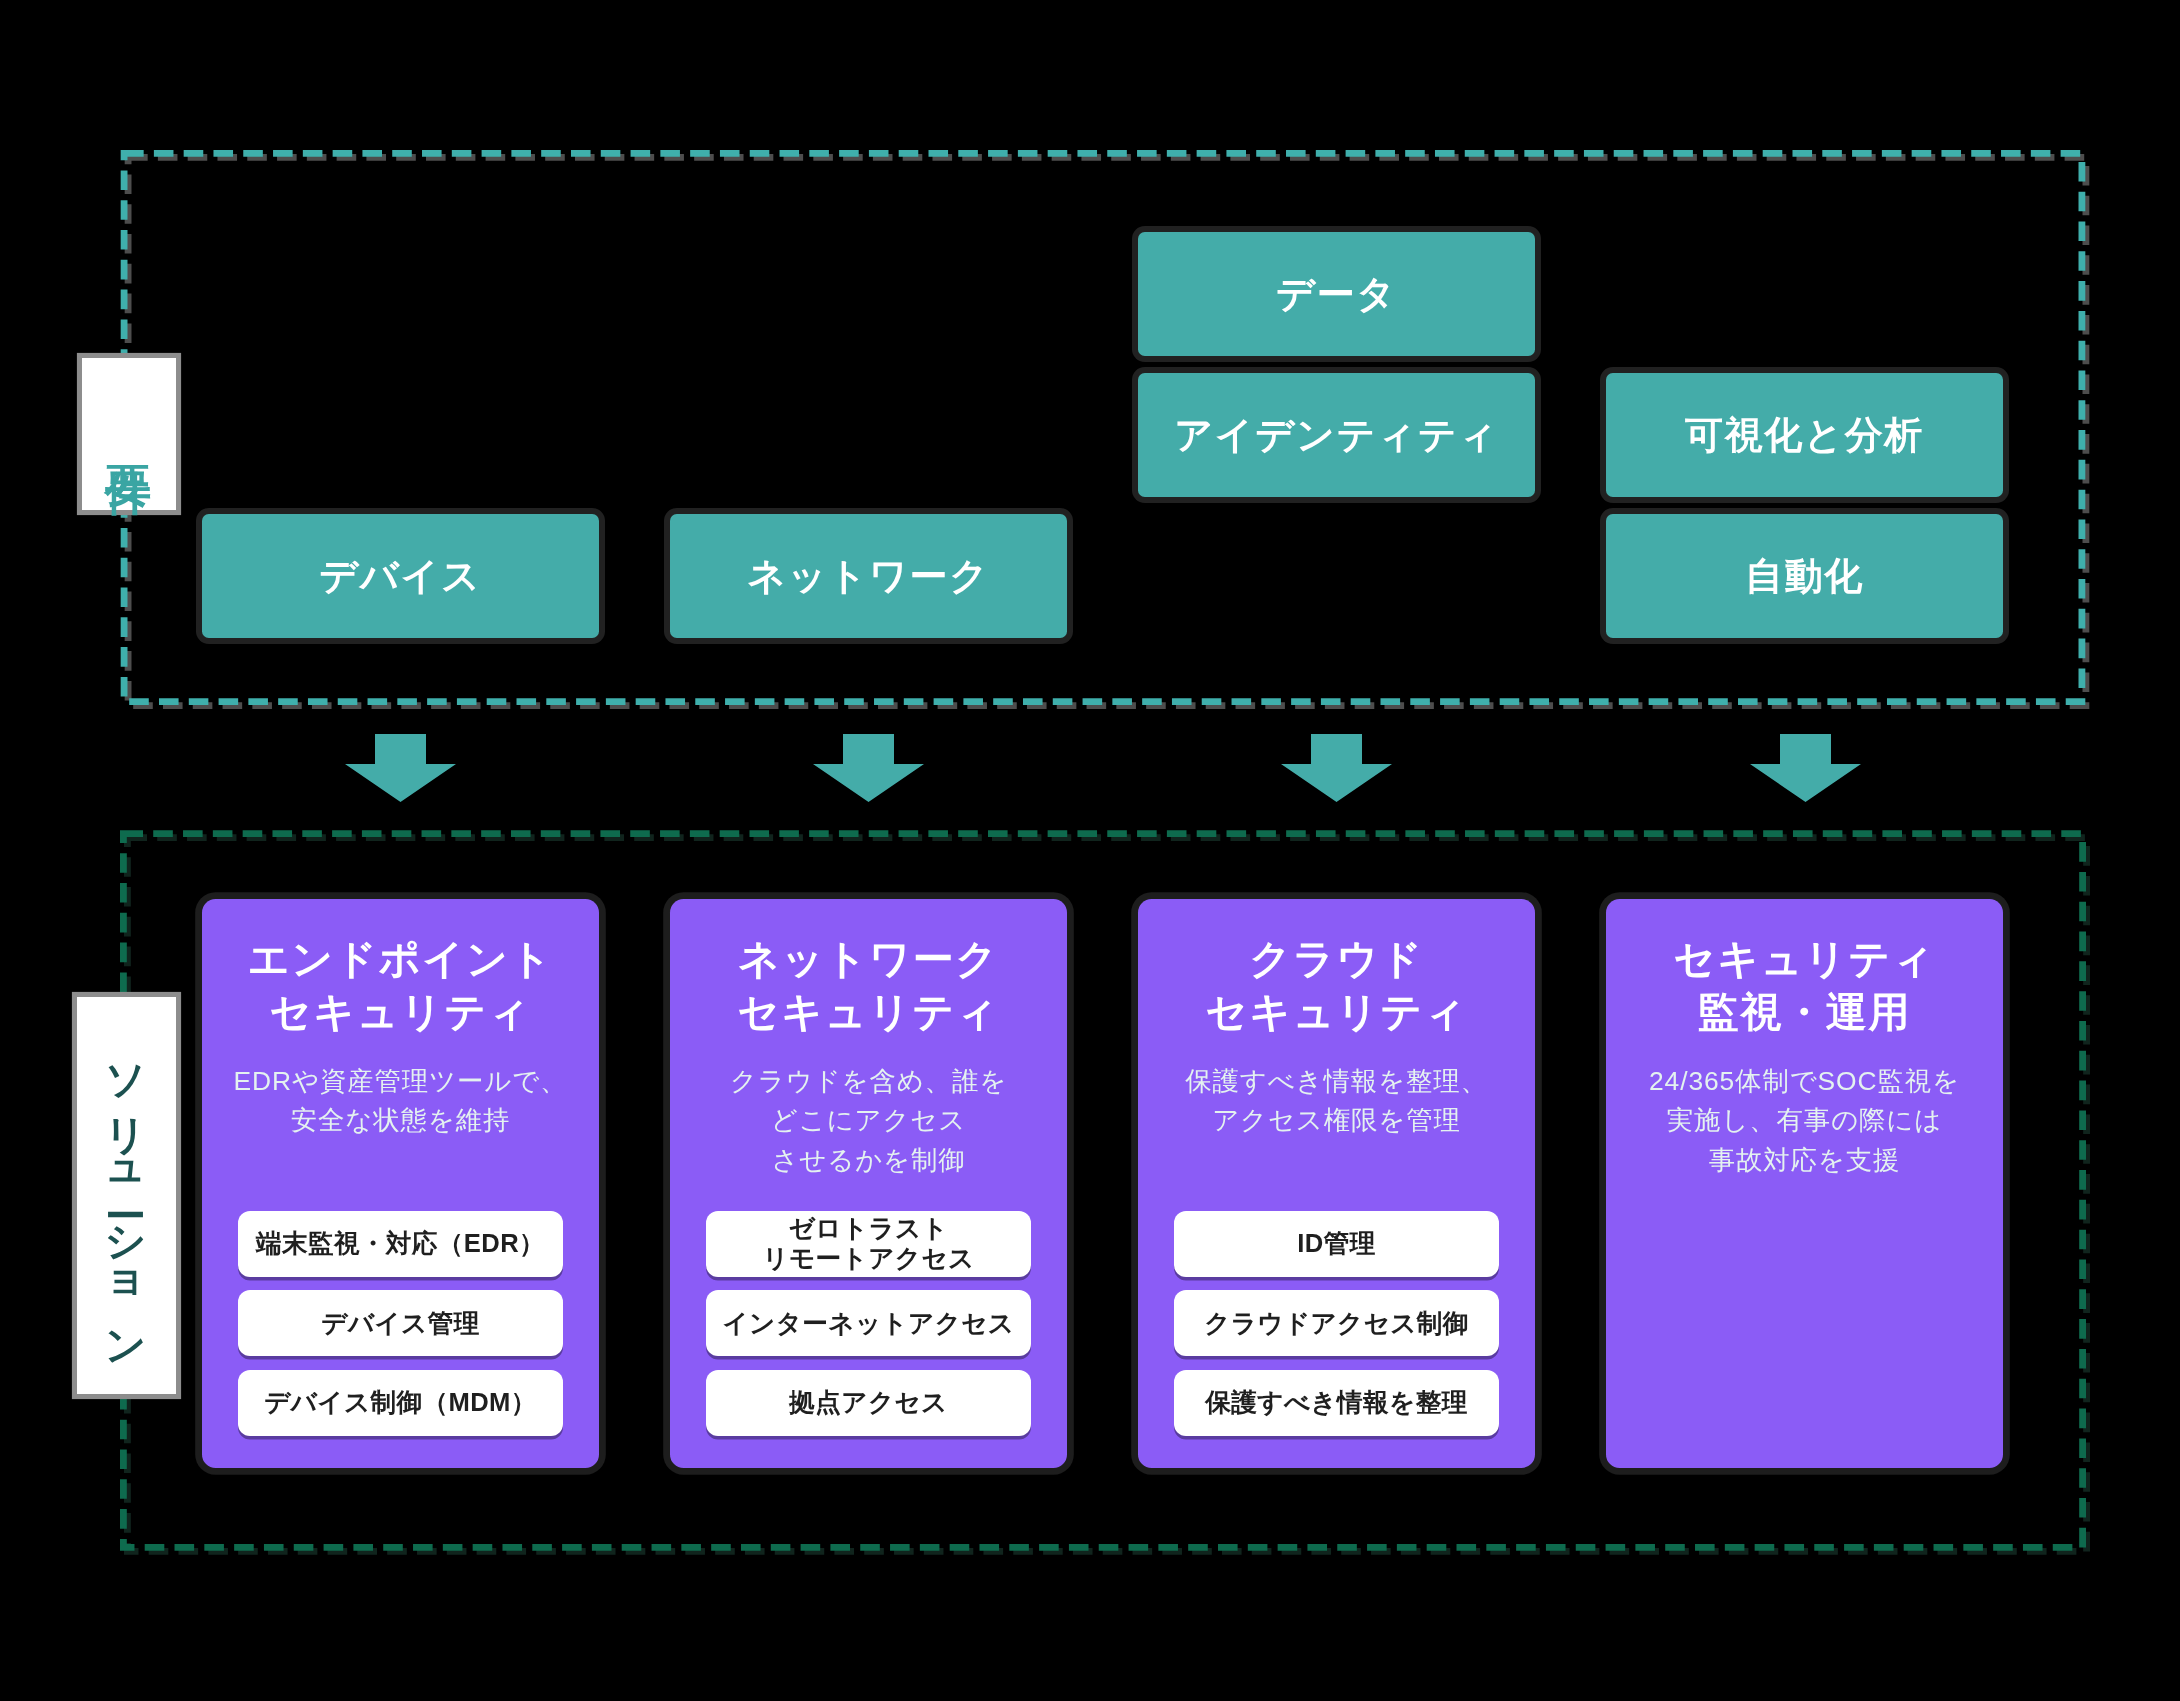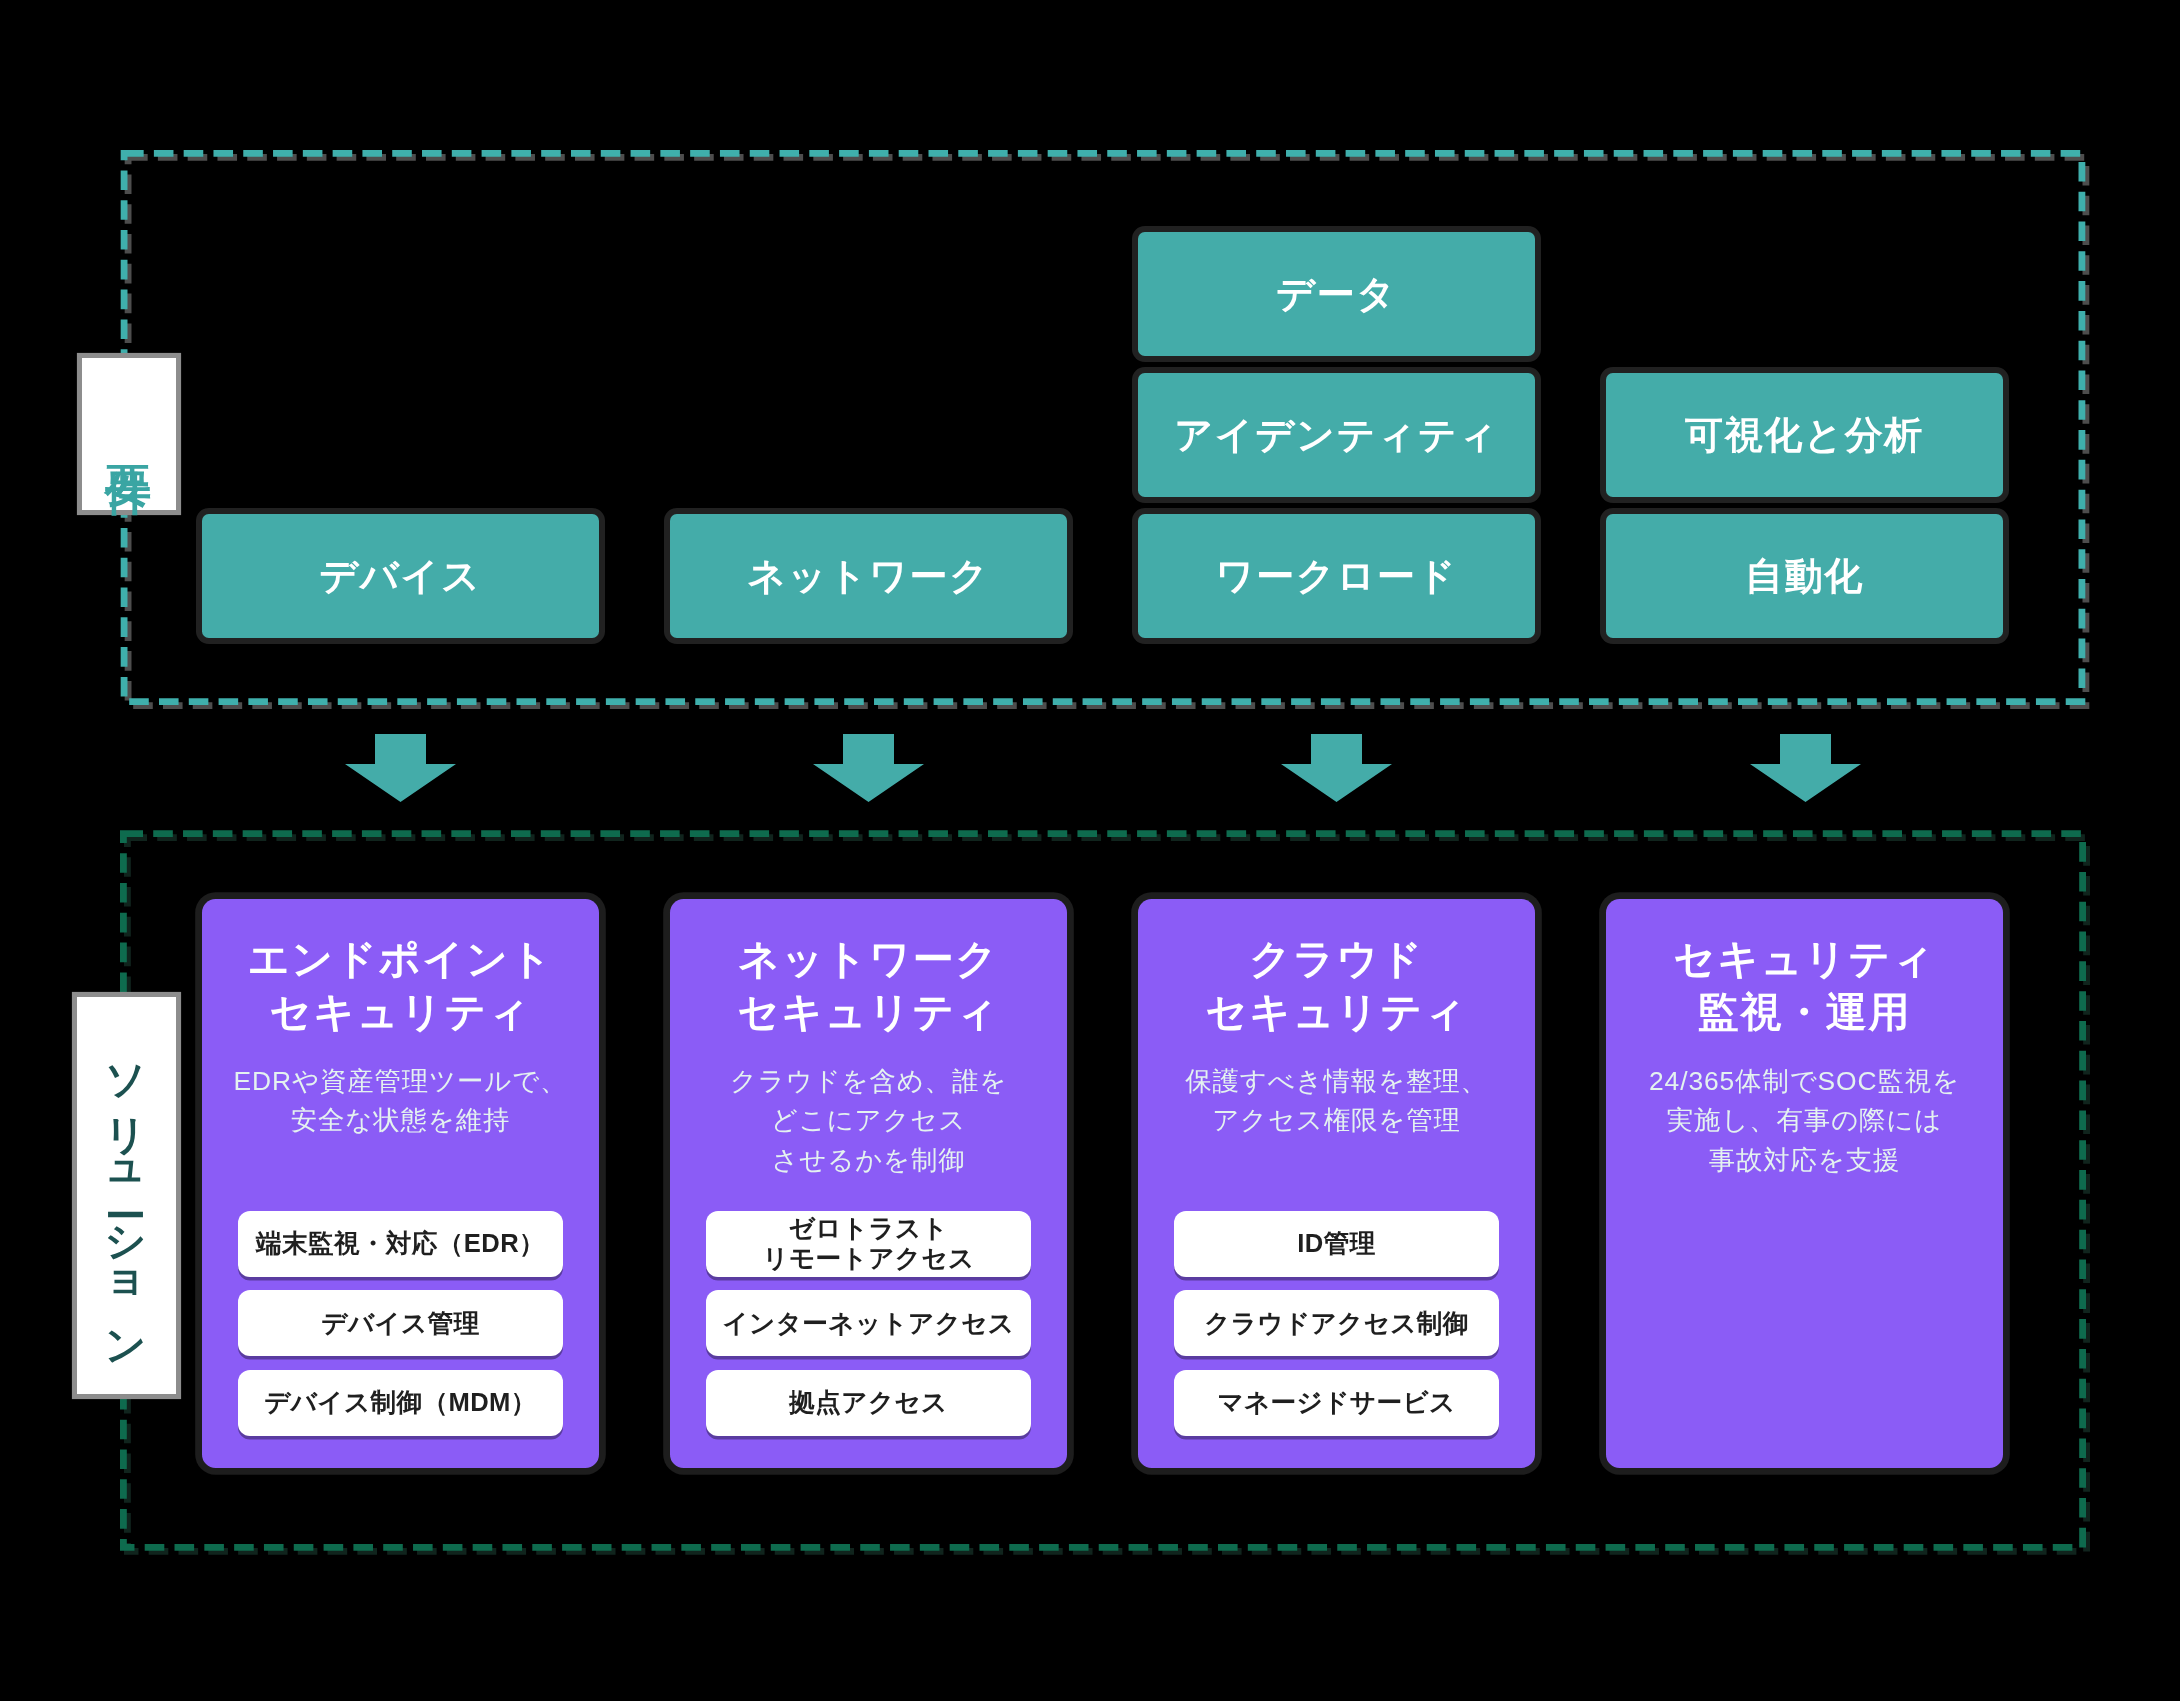"ワークロード" div.req-box { html: <div> <span>ワークロード</span> </div> -> none }
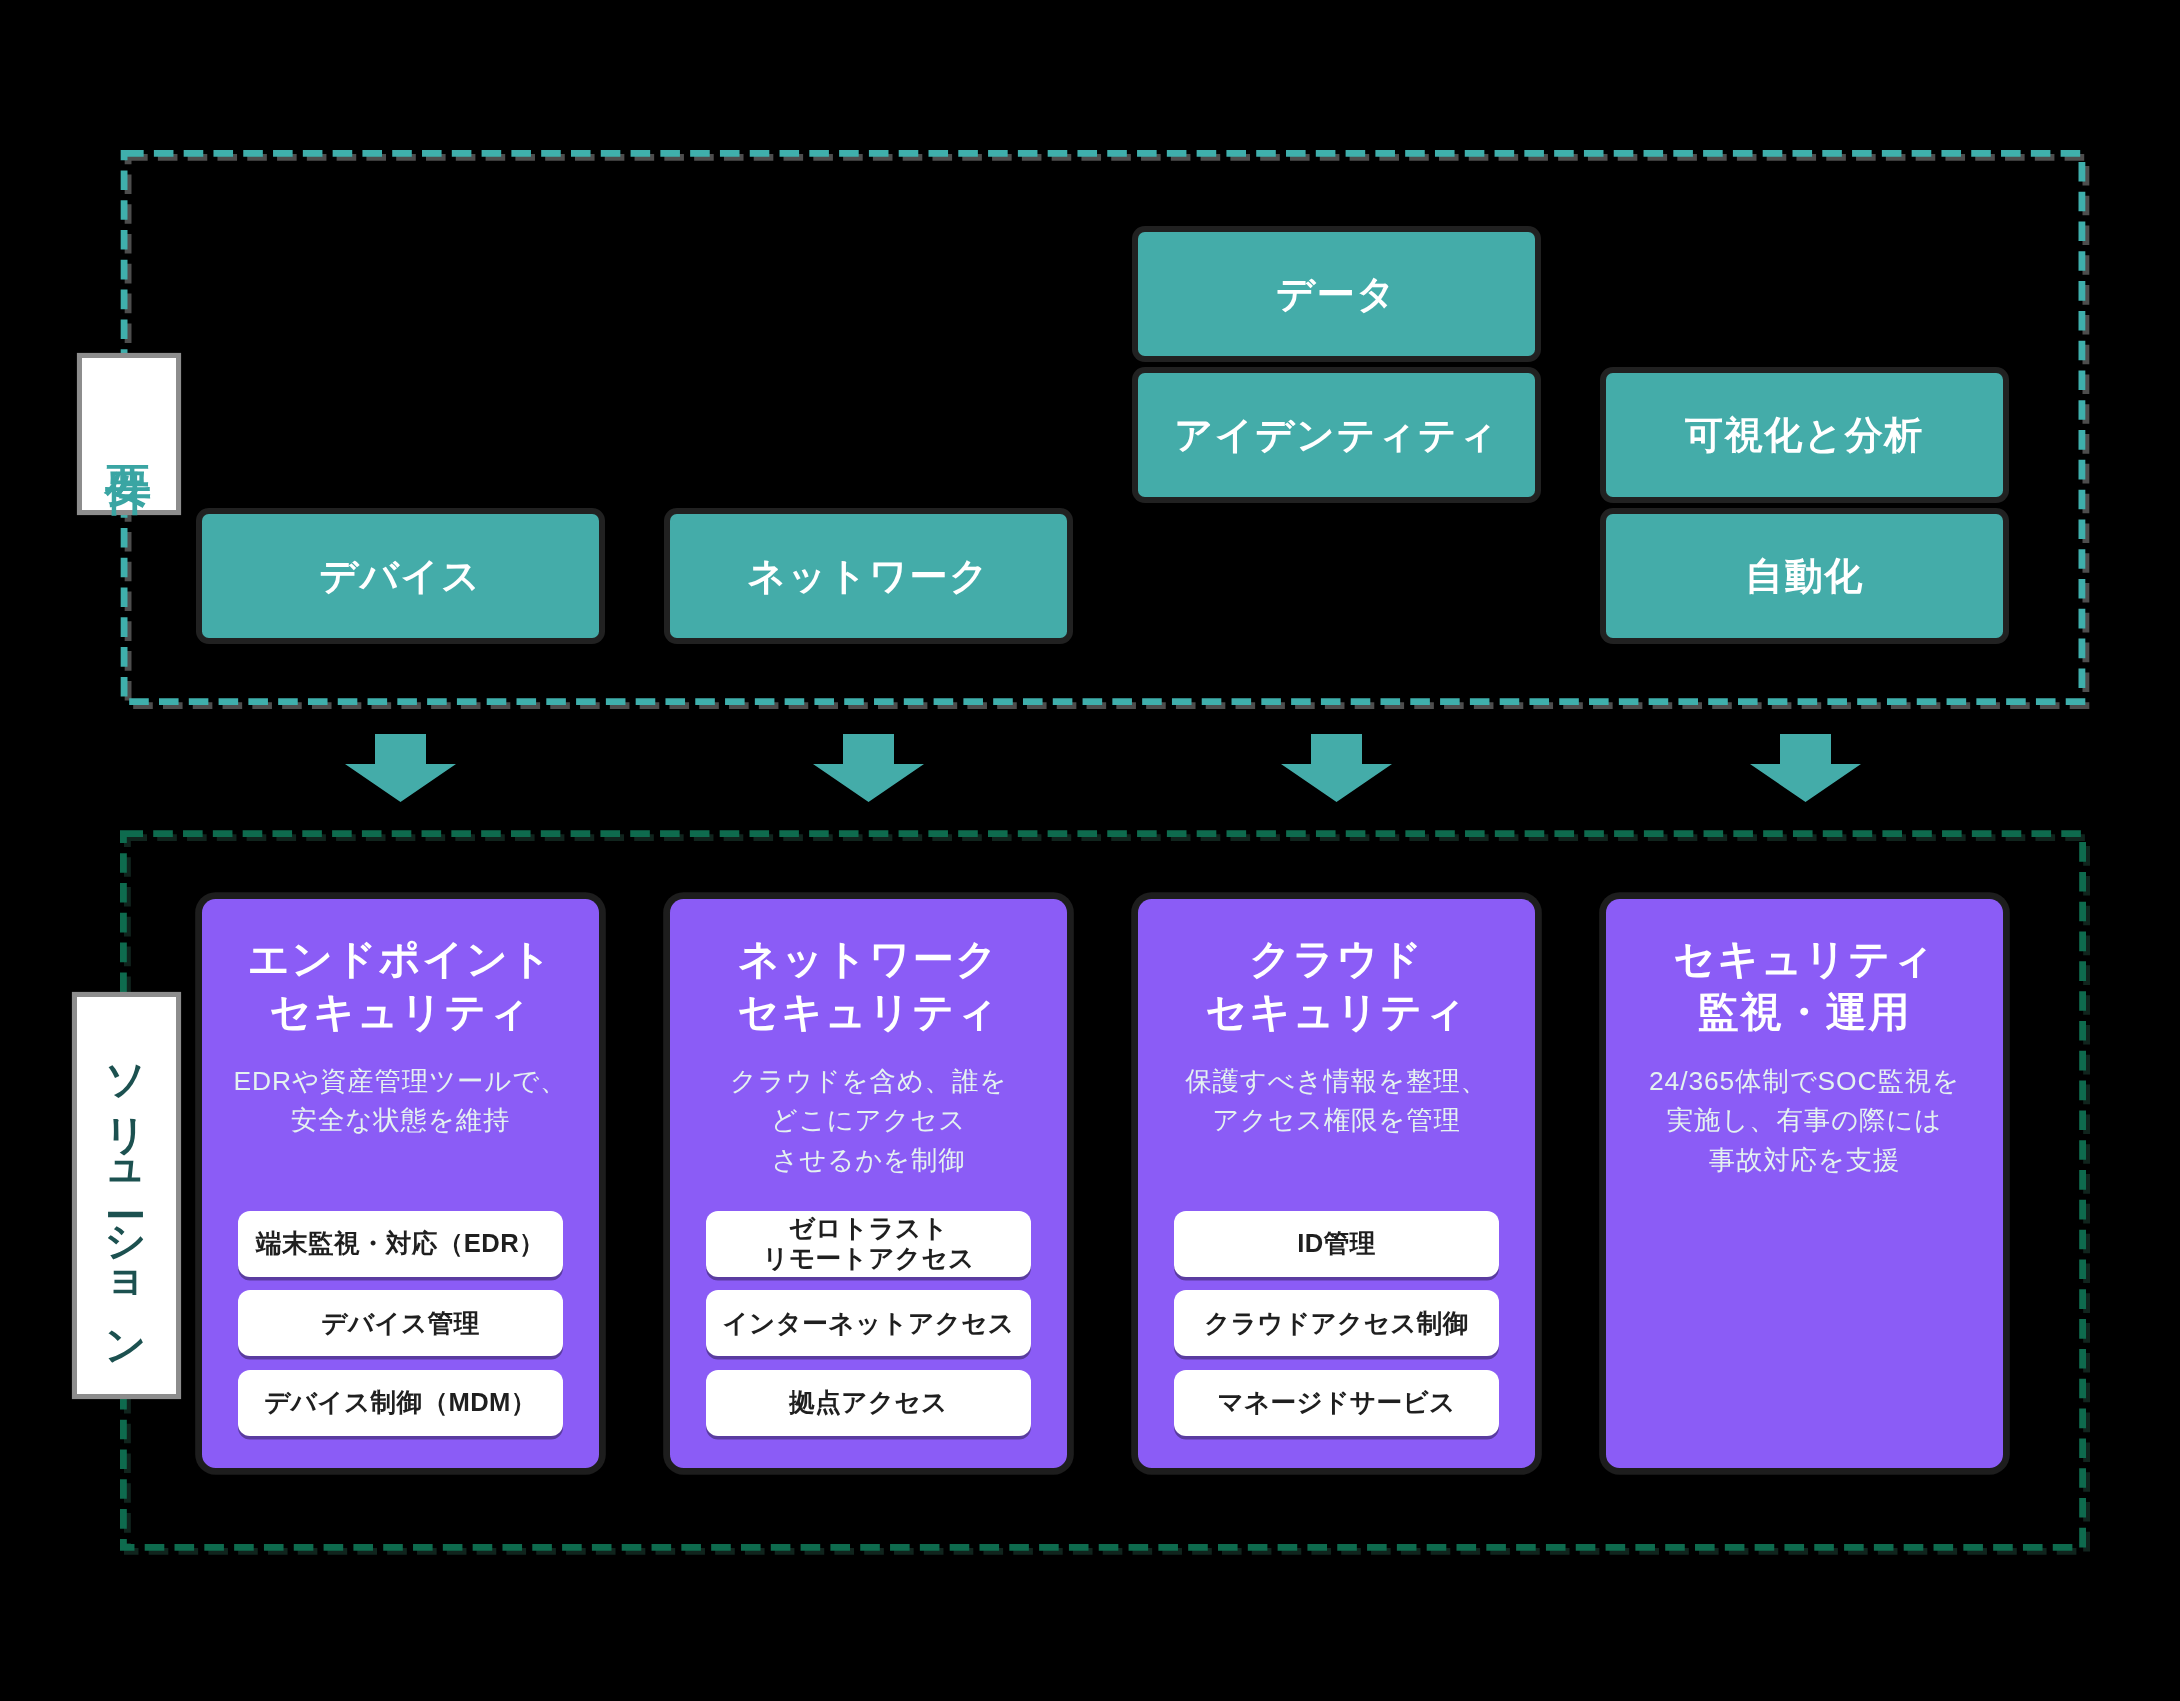"マネージドサービス" div.sol-item { text: マネージドサービス -> 保護すべき情報を整理 }
